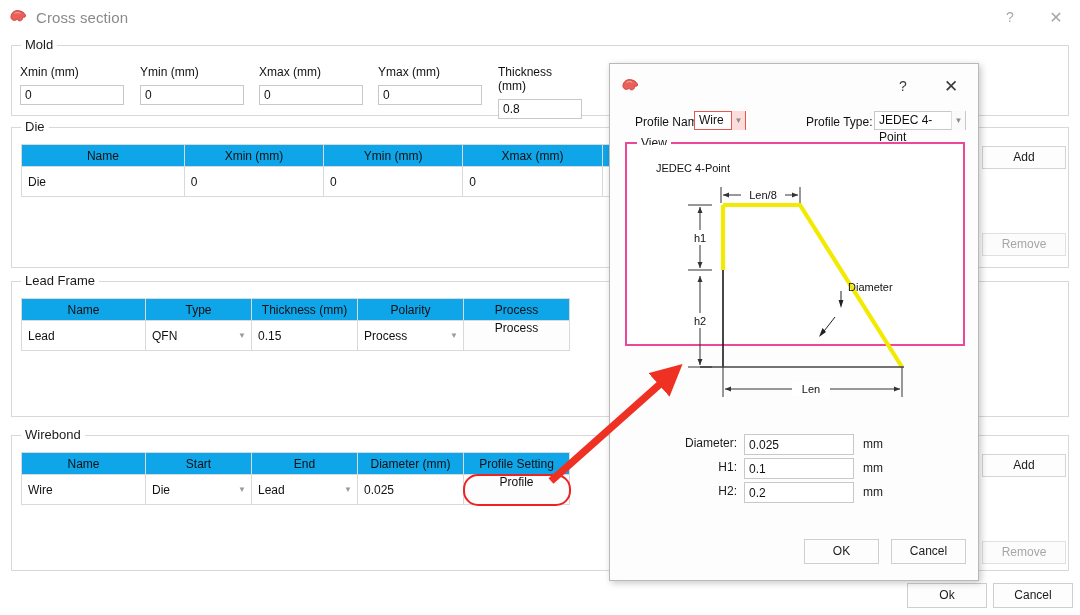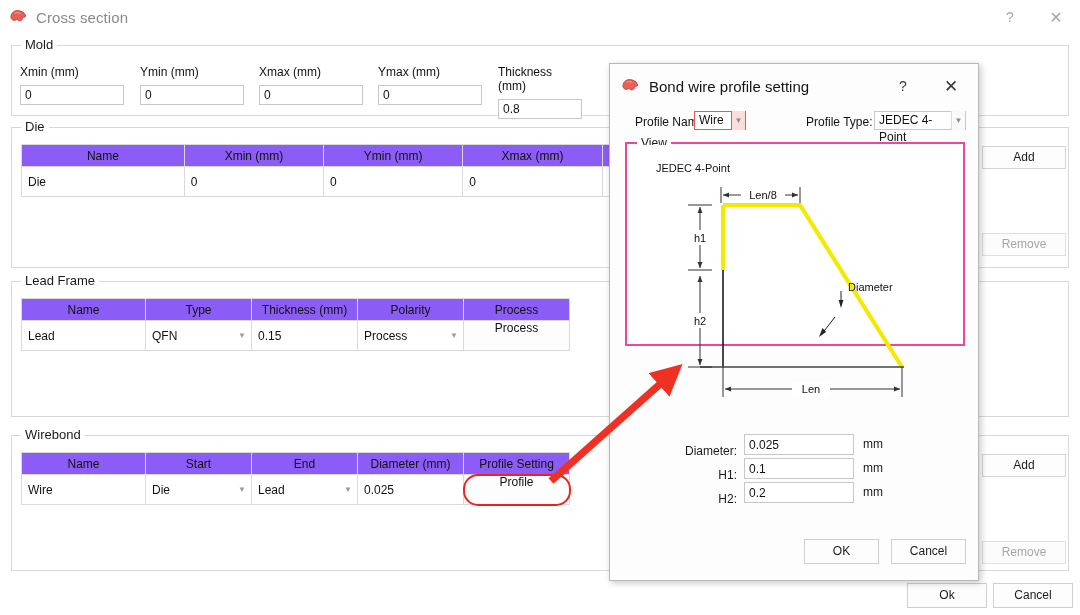"Bond wire profile setting" span.tx { html: <span>Bond wire profile setting</span> -> none }
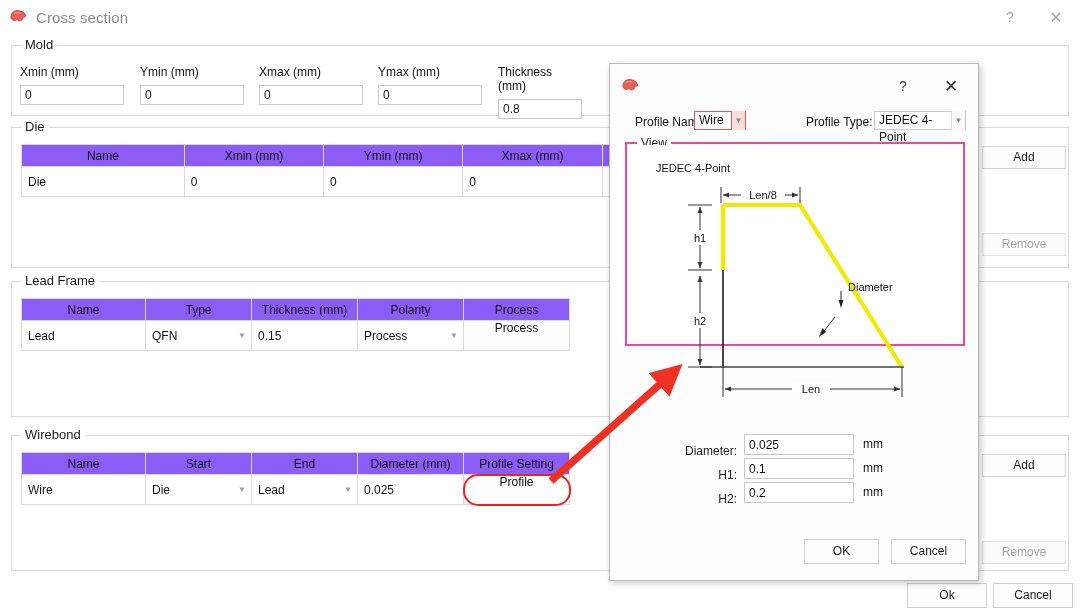"Name" .tbl th { background: #8b5cf6 -> #0ea5e9 }
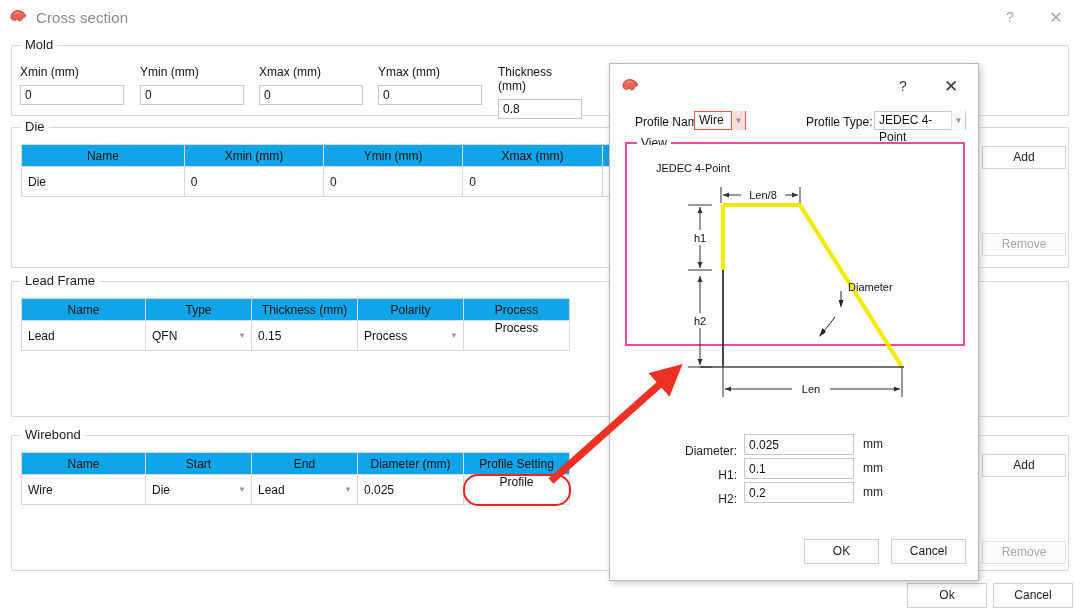"Diameter:" .prow .plbl { top: 10px -> 2px }
